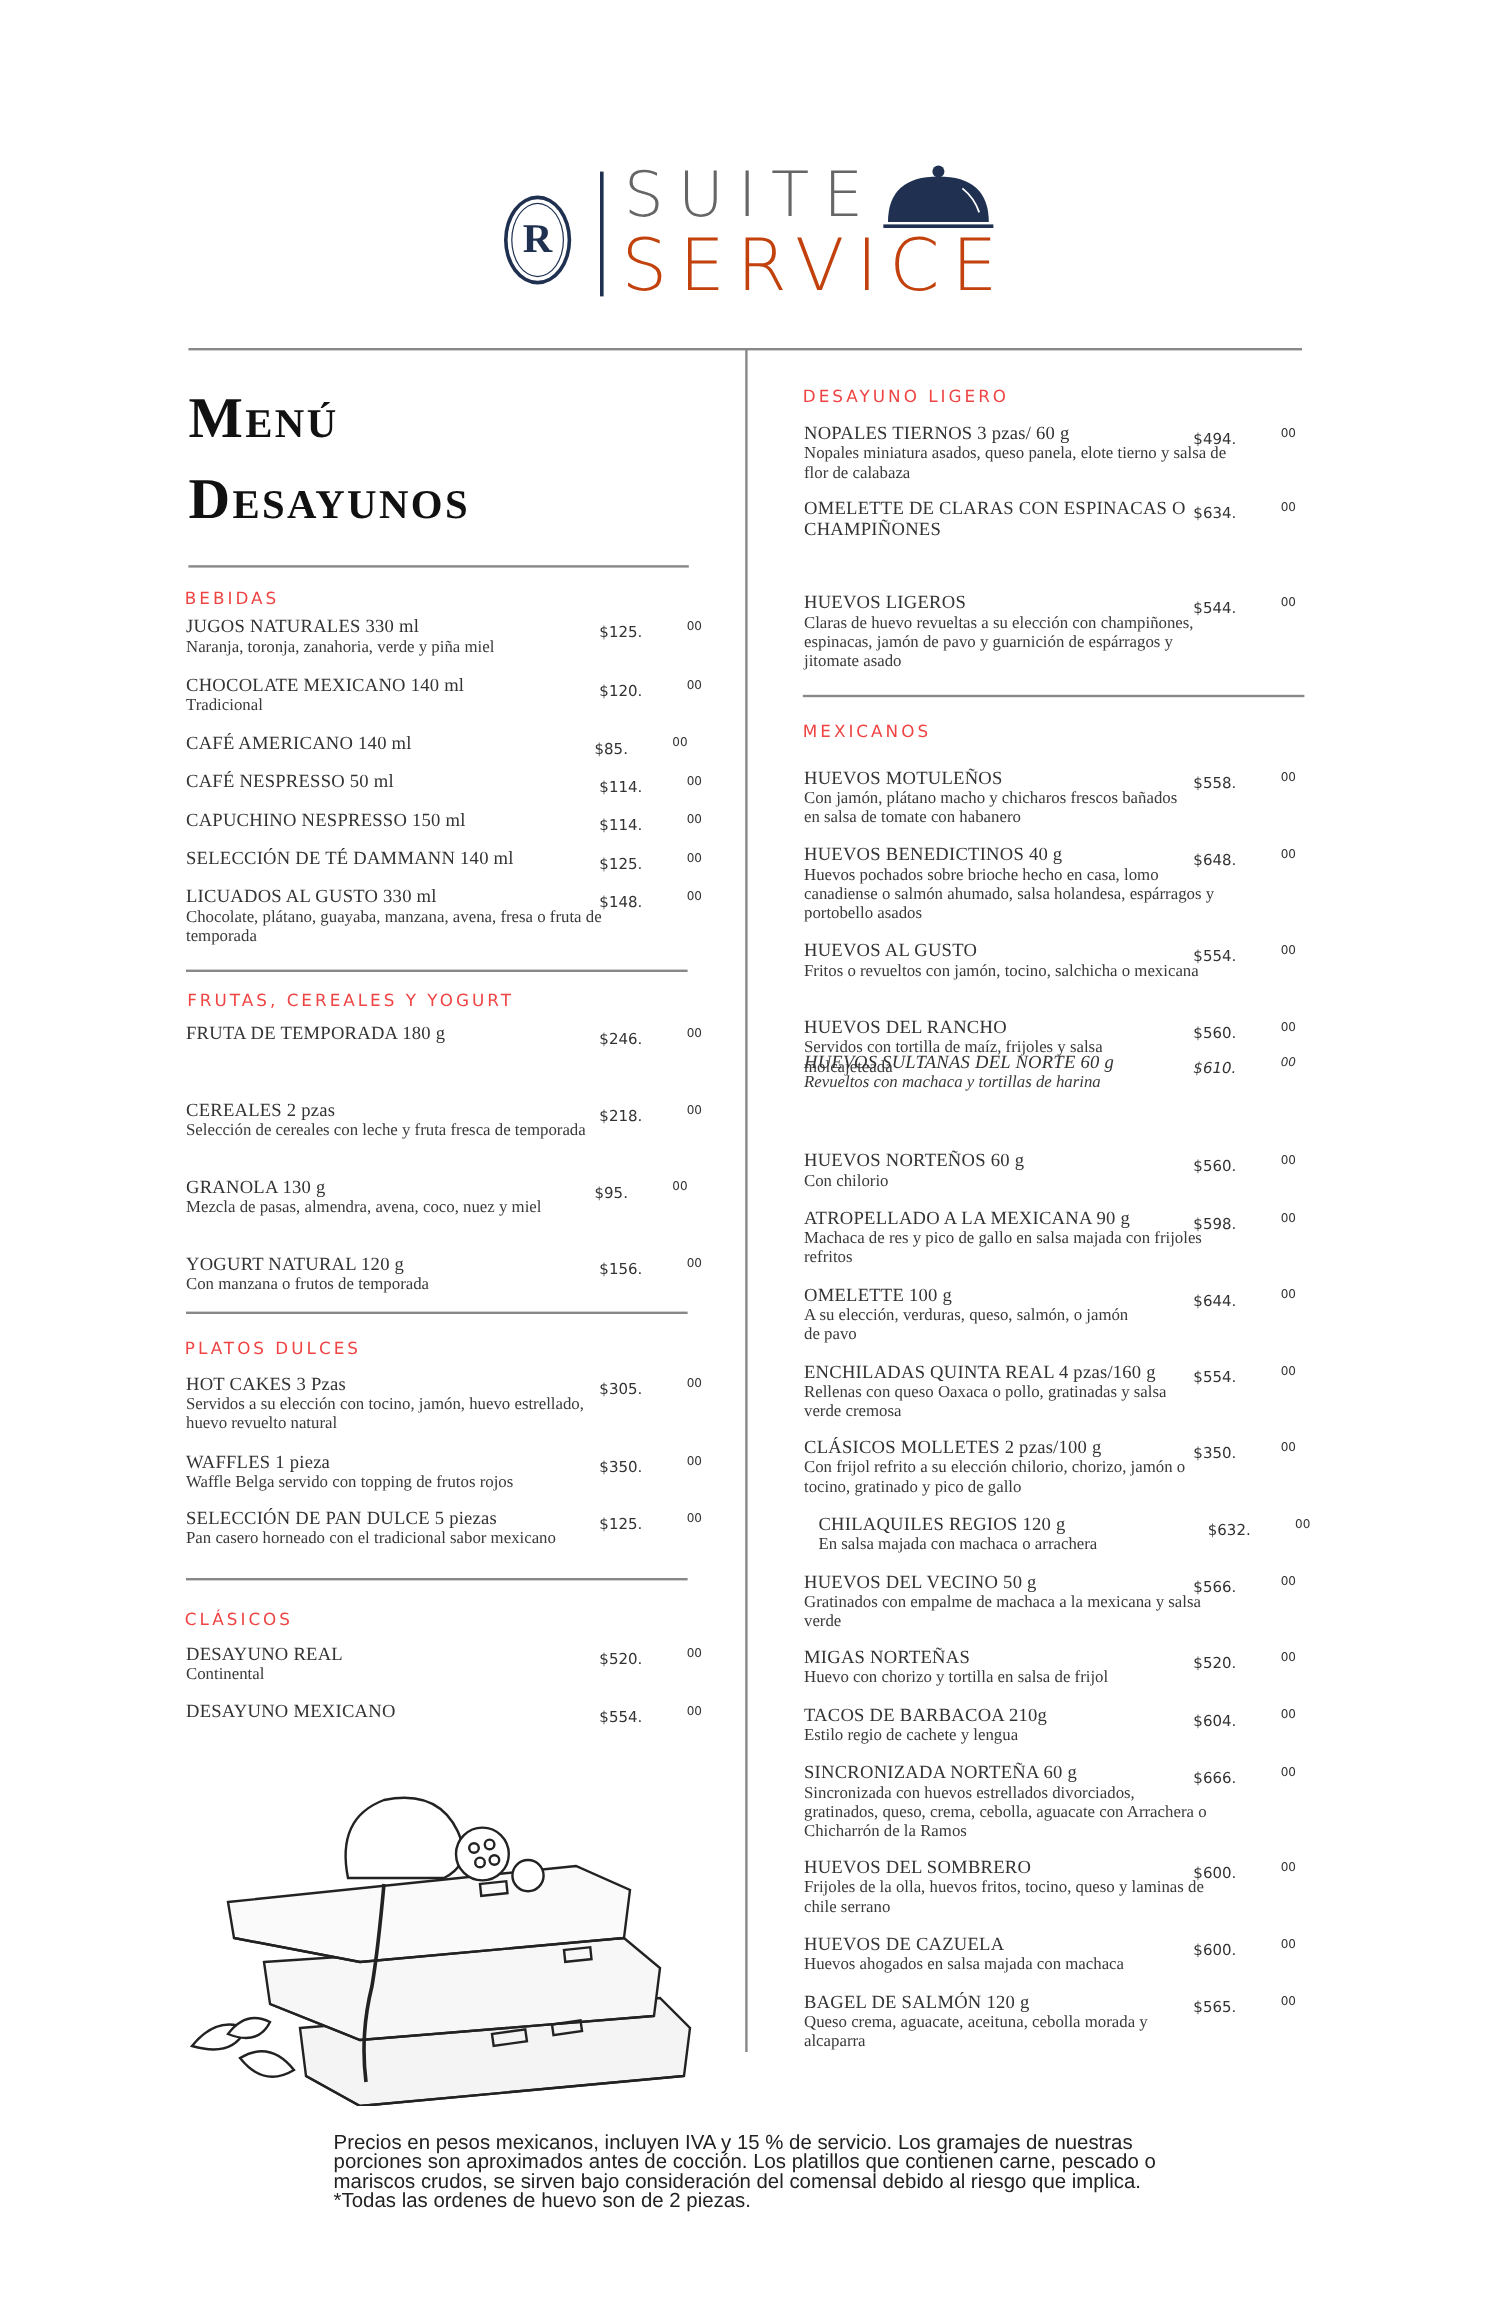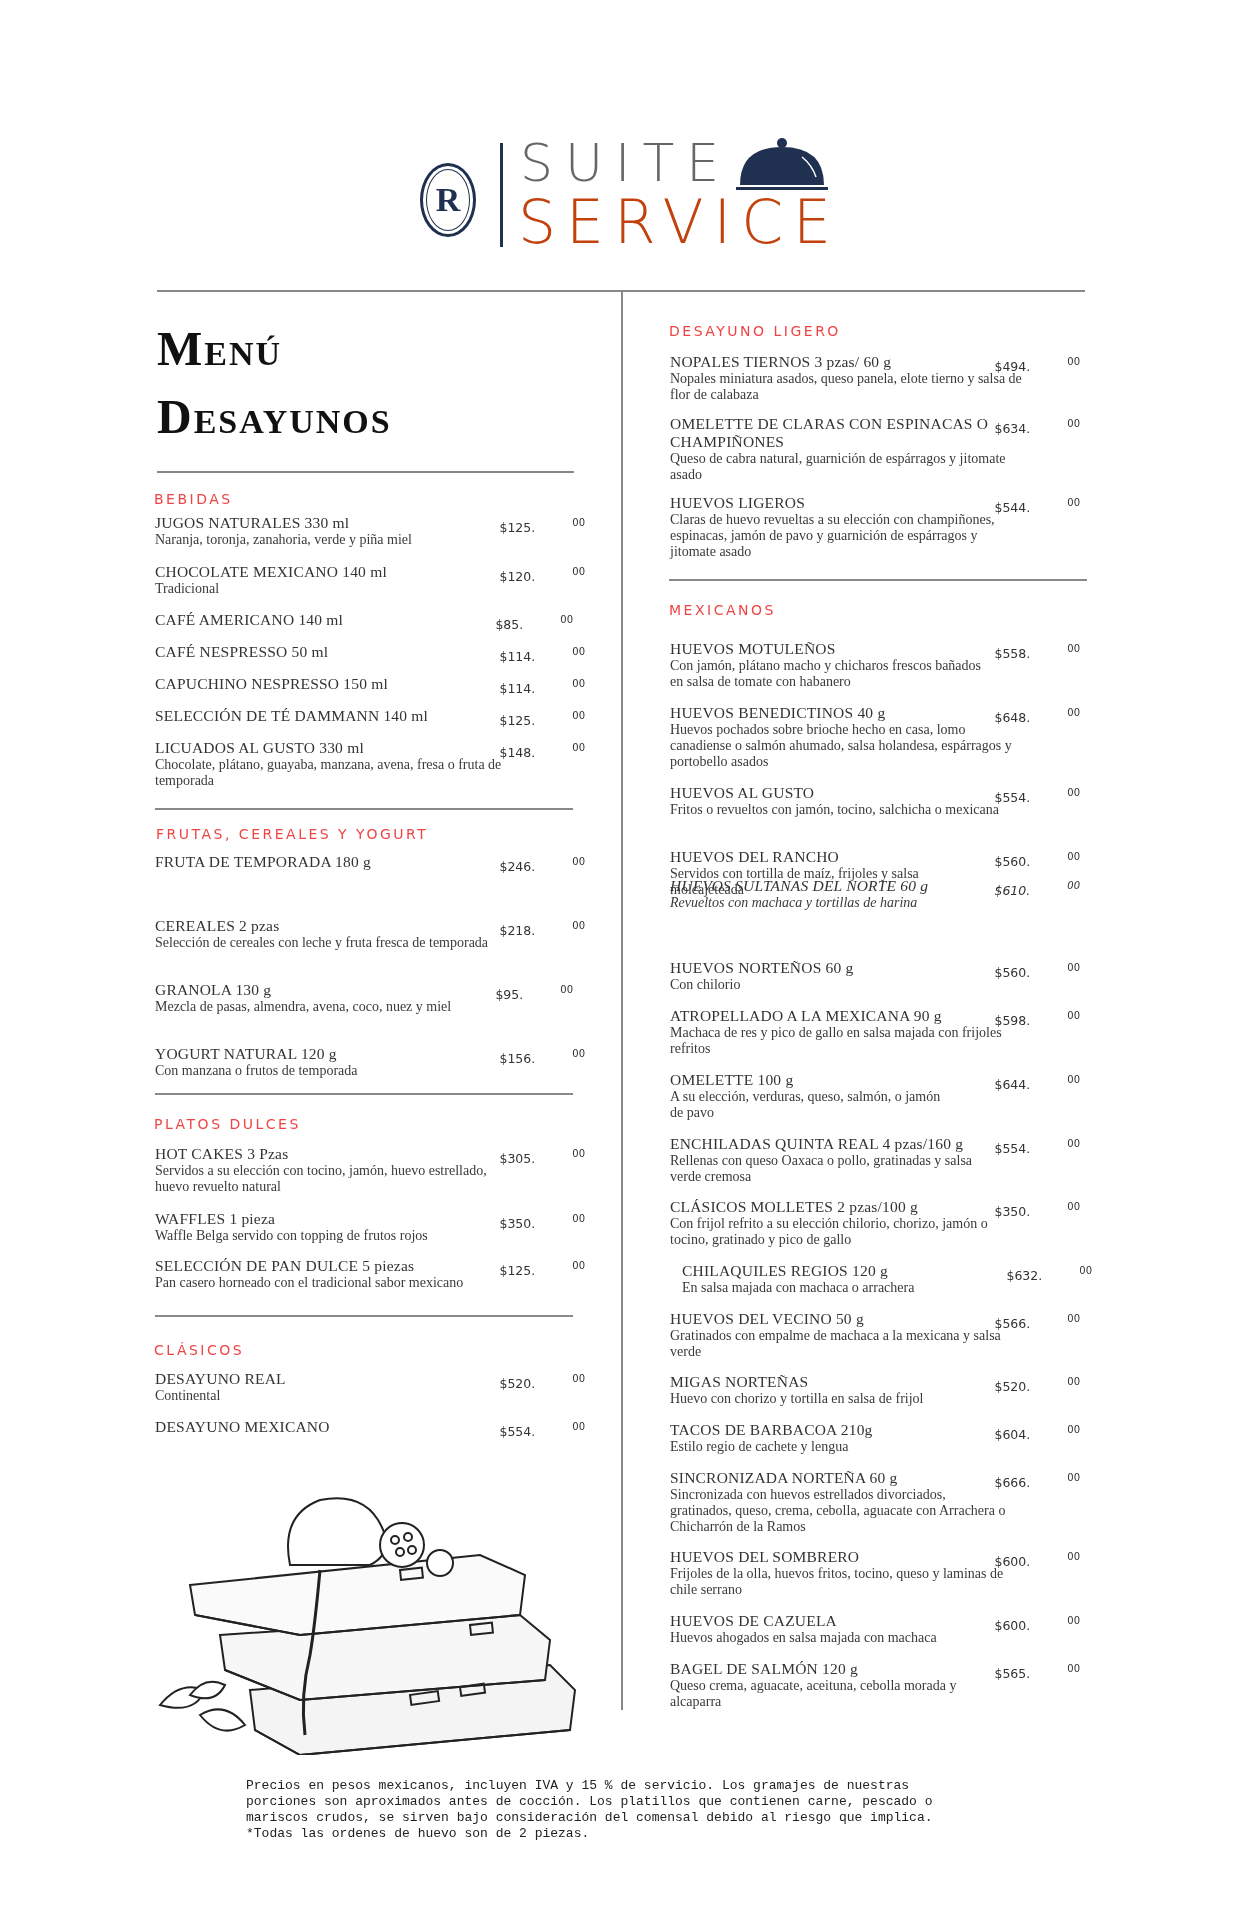"Queso de cabra natural, guarnición" div.desc { html: <div>Queso de cabra natural, guarnición de espárragos y jitomate asado</div> -> none }
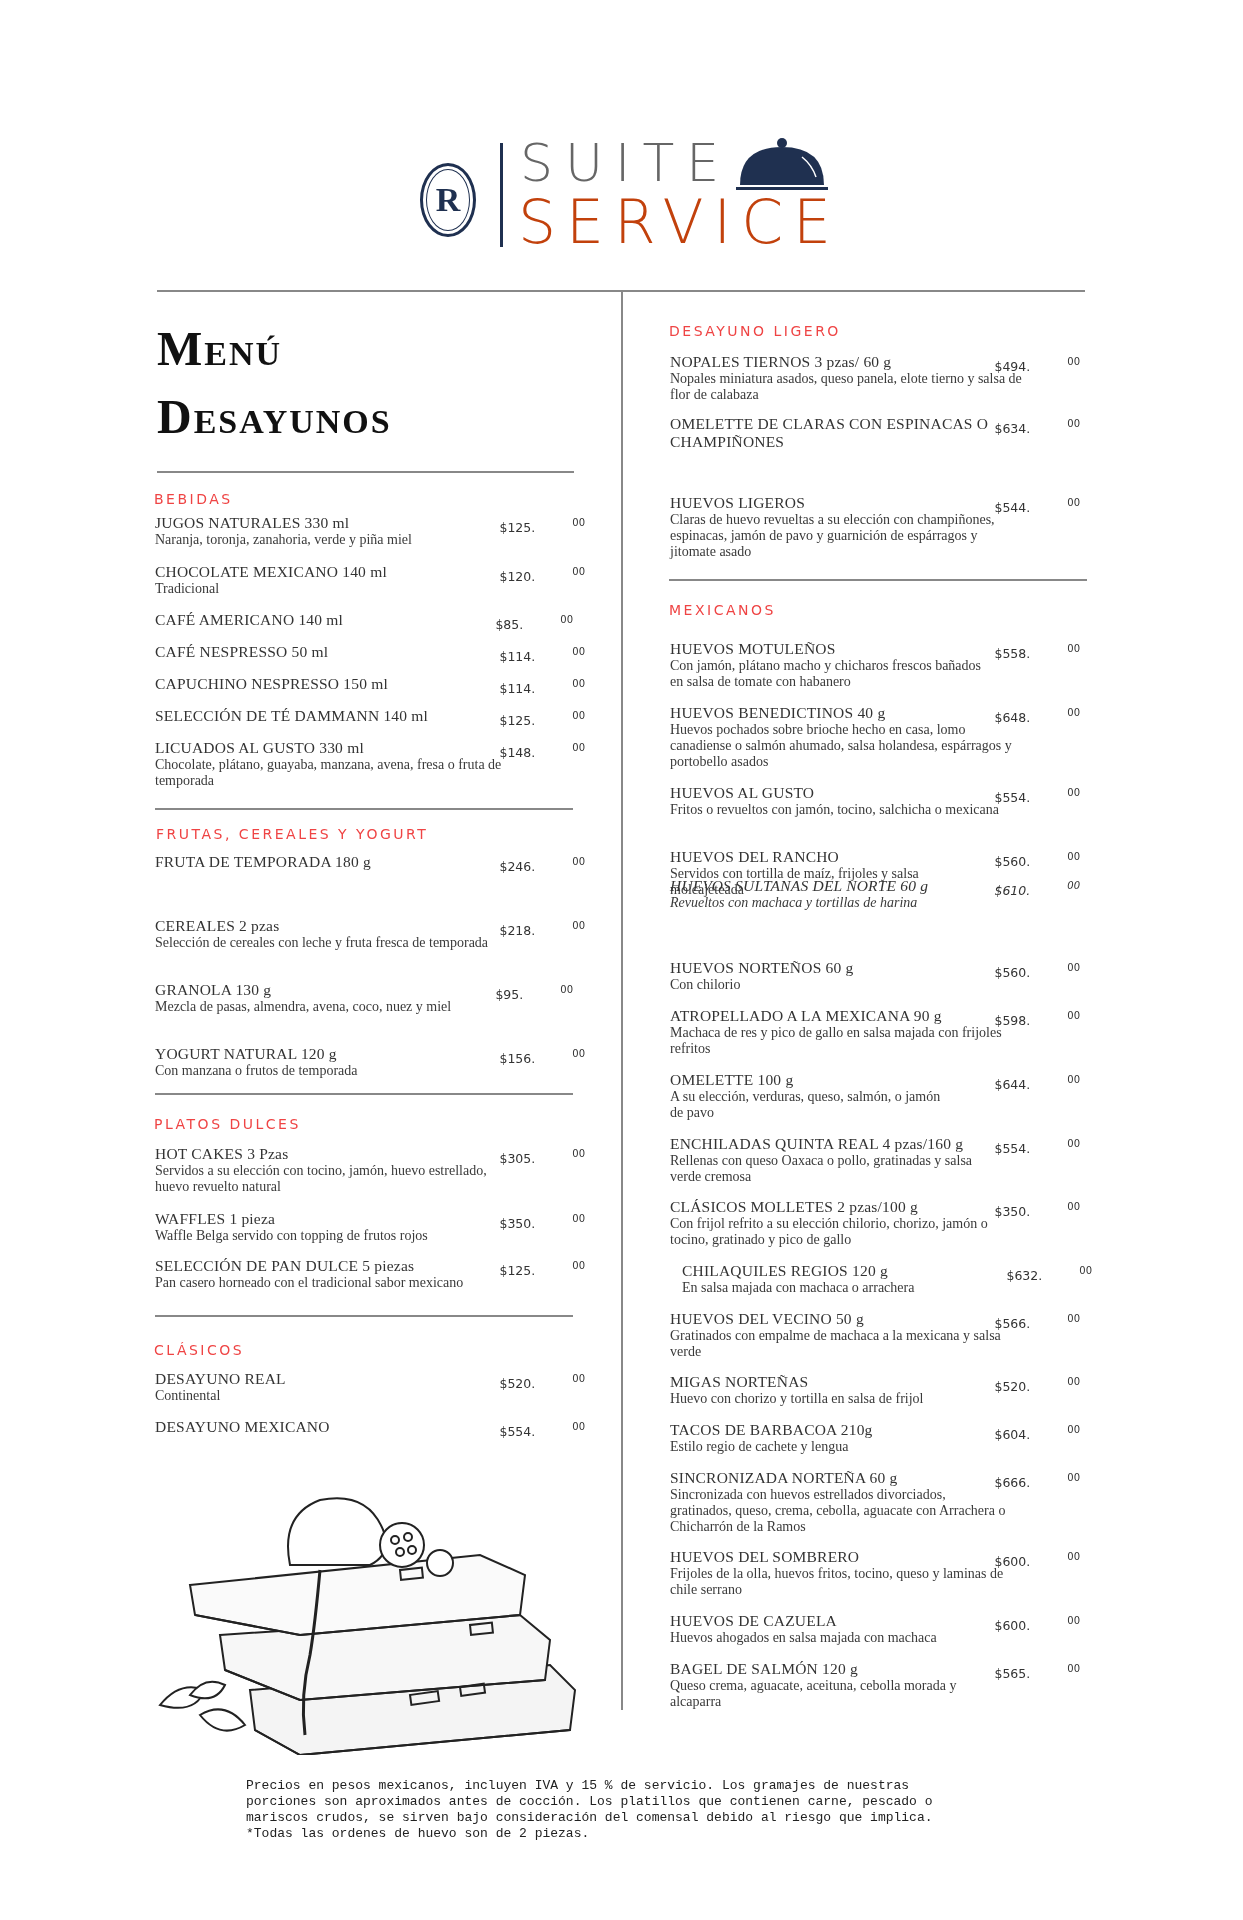"Precios en pesos mexicanos, incluyen" .footer { font-family: Liberation Mono, monospace -> Liberation Sans, sans-serif; font-size: 13px -> 17px; left: 246px -> 278px }
